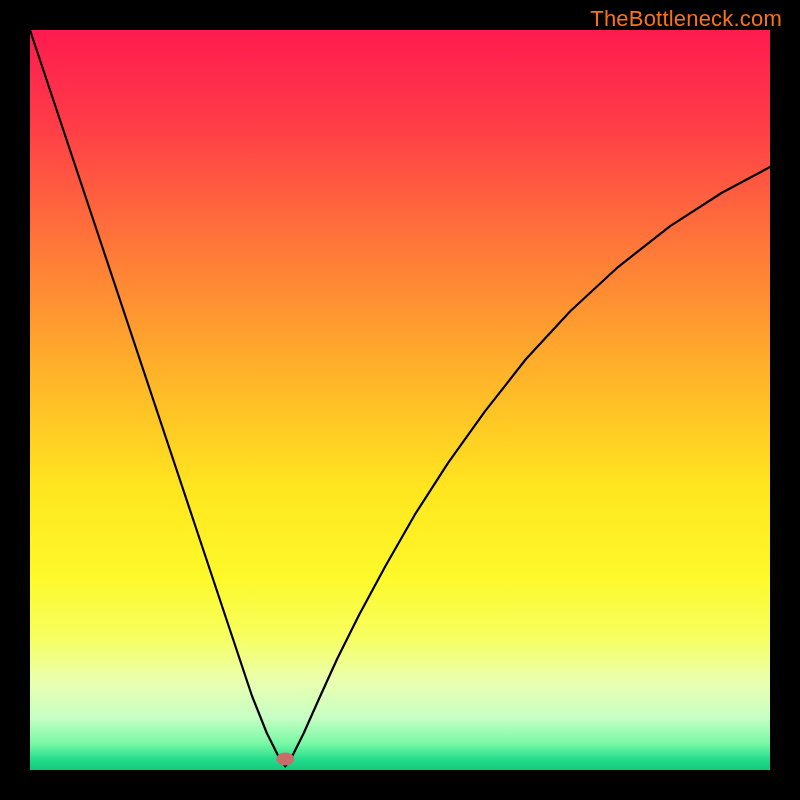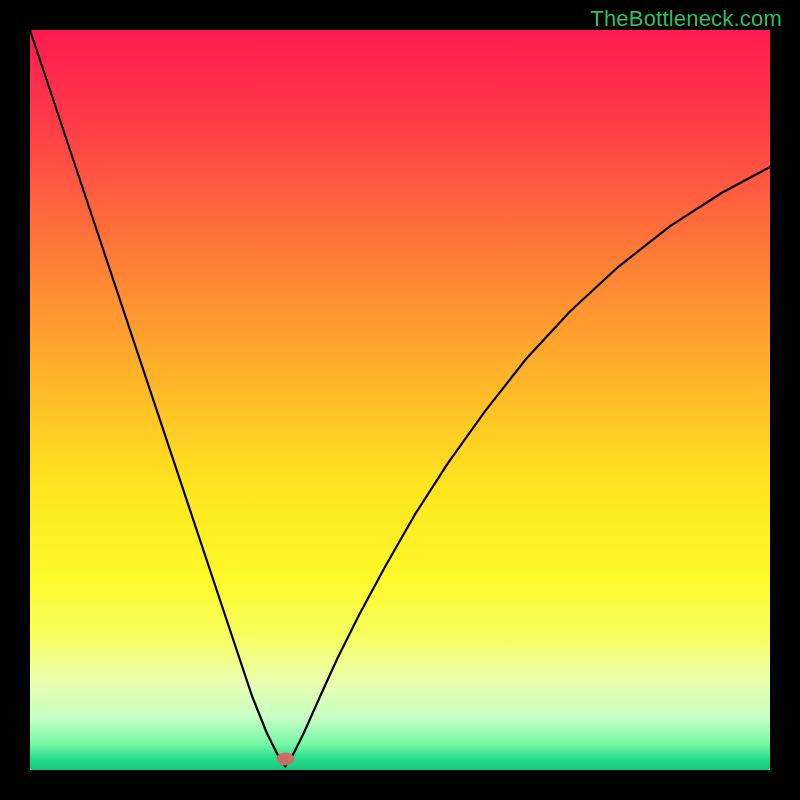"TheBottleneck.com" .watermark { color: #22c55e -> #f97316 }
